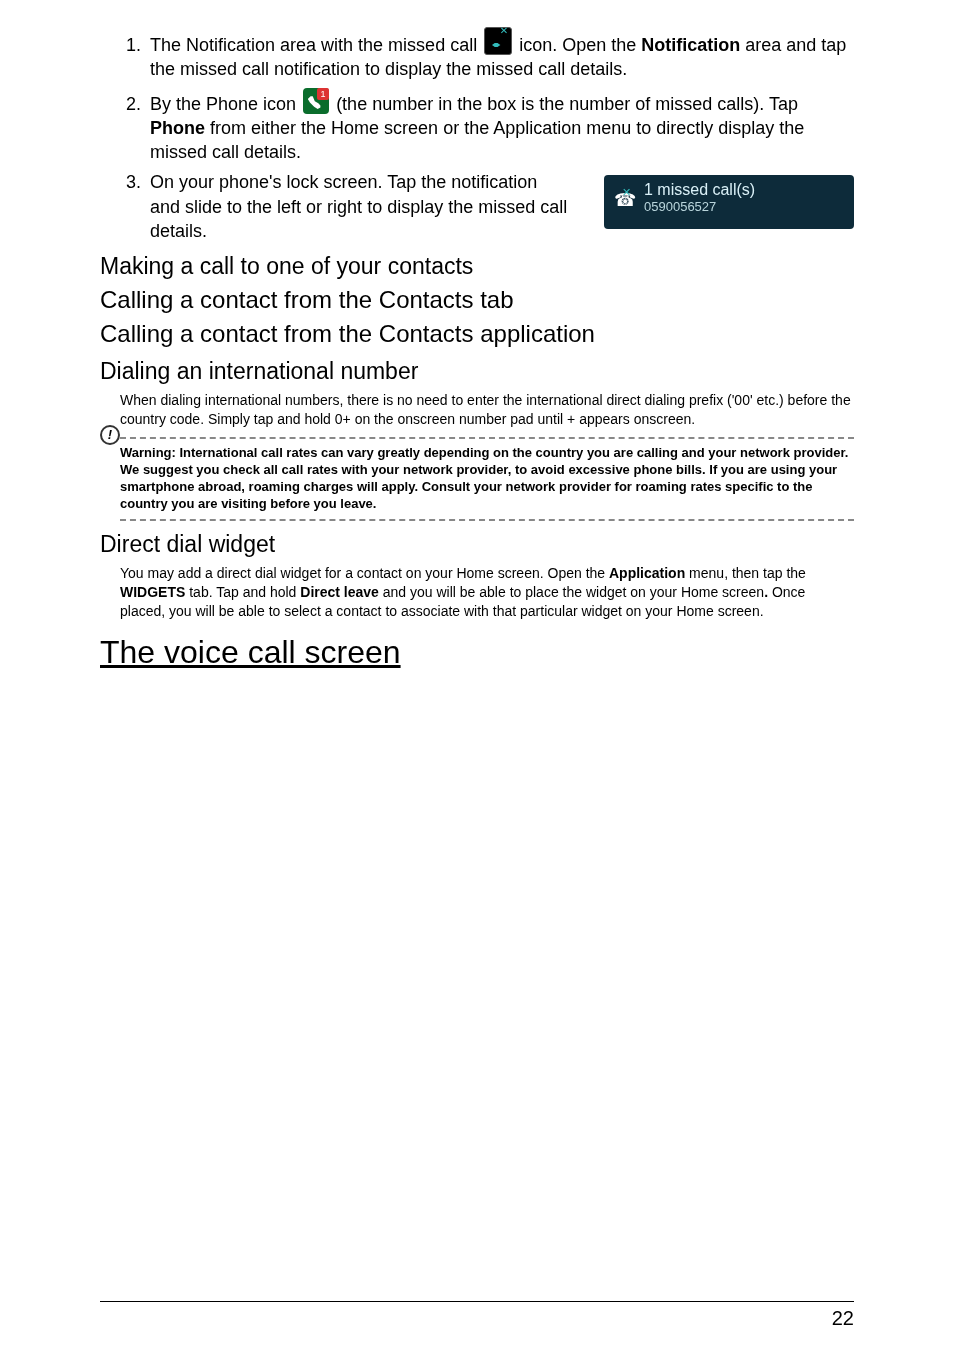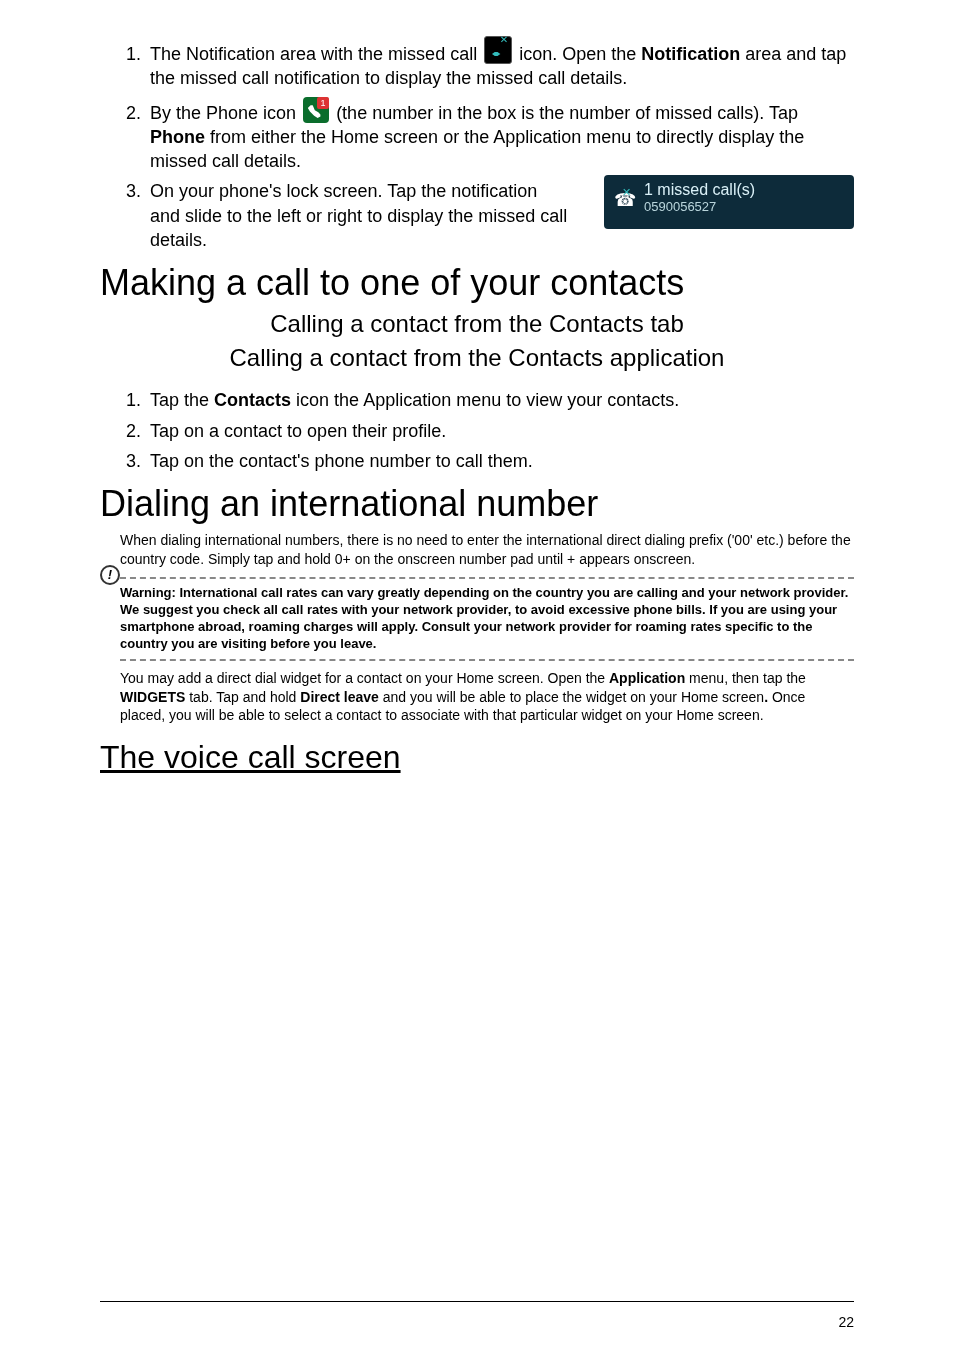"The Notification area with the" .ol1 { margin: 16px 0 10px 0 -> 7px 0 10px 0 }
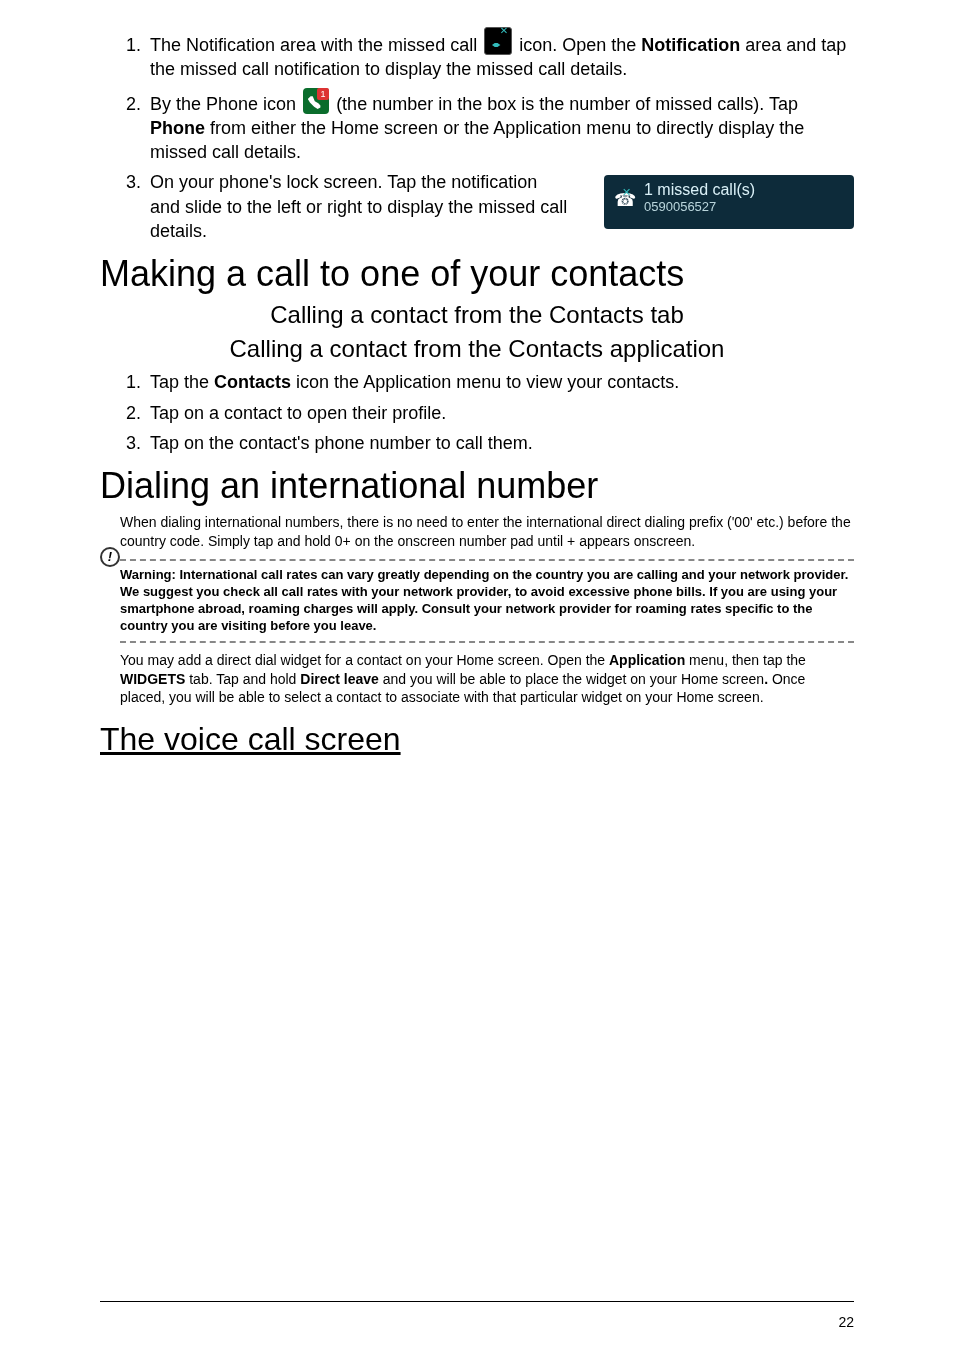"Making a call to one" .h2 { font-size: 36px -> 23px }
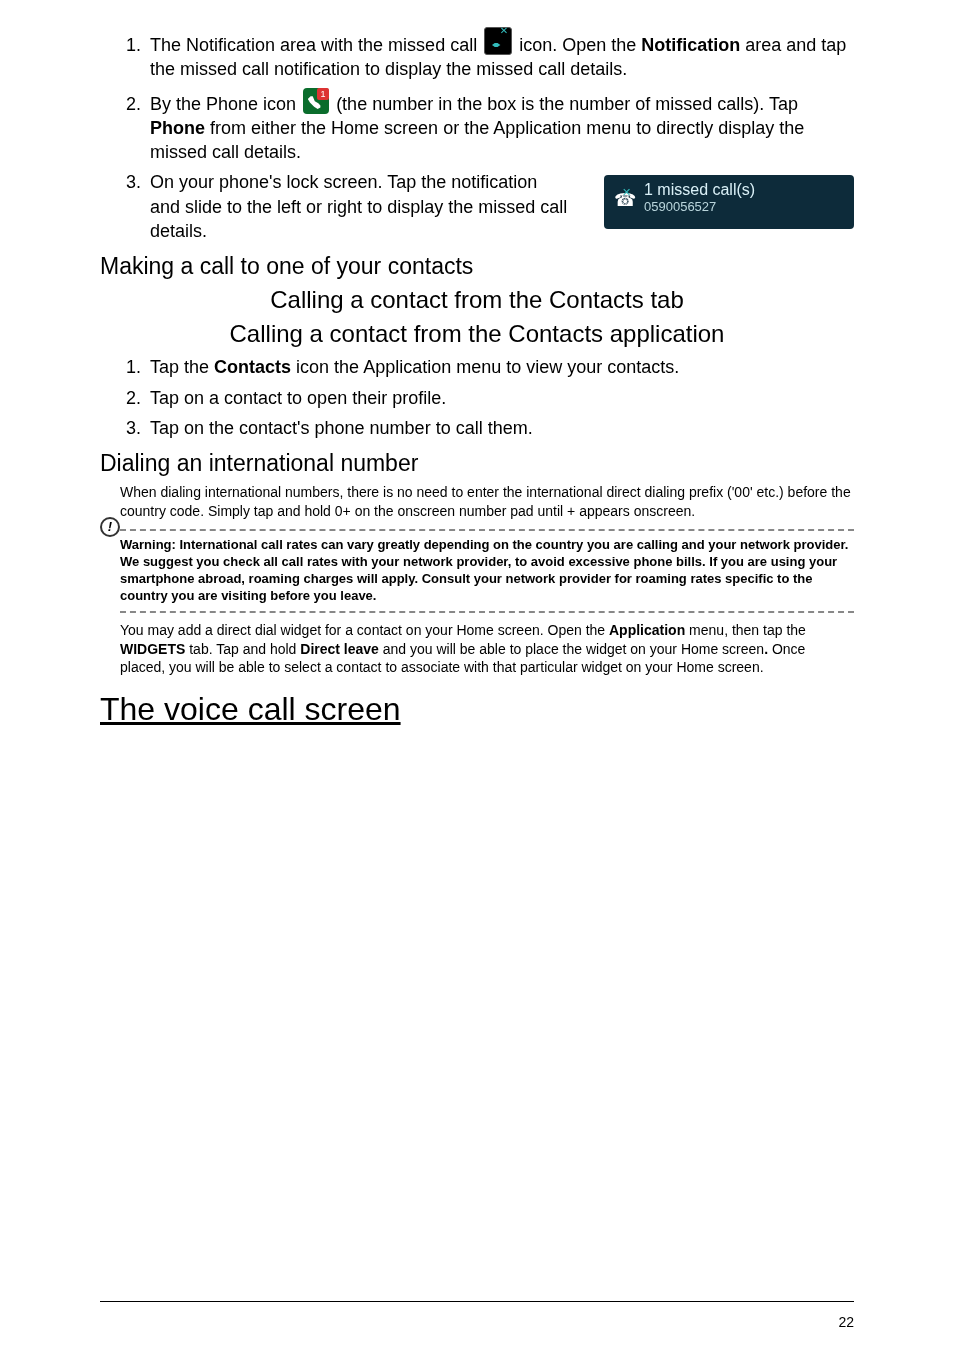"Calling a contact from the" .h3 { text-align: center -> none }
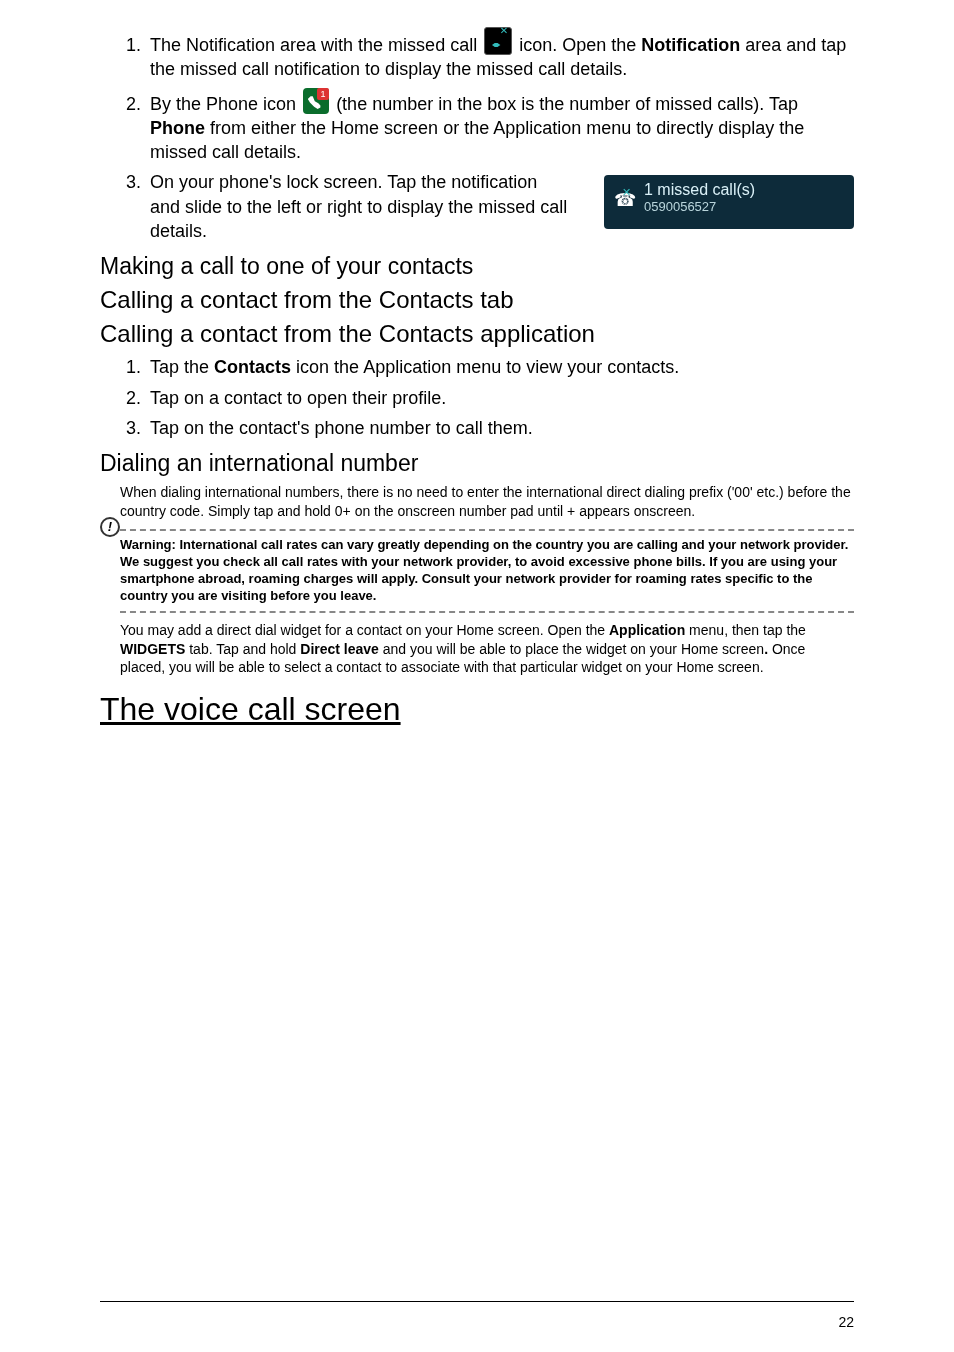"Tap the Contacts icon the" ol.ol1 { html: <ol> <li> <span>Tap the </span> <span>Contacts</span> <span> icon the Application menu to view your contacts.</span> </li> <li>Tap on a contact to open their profile.</li> <li>Tap on the contact's phone number to call them.</li> </ol> -> none }
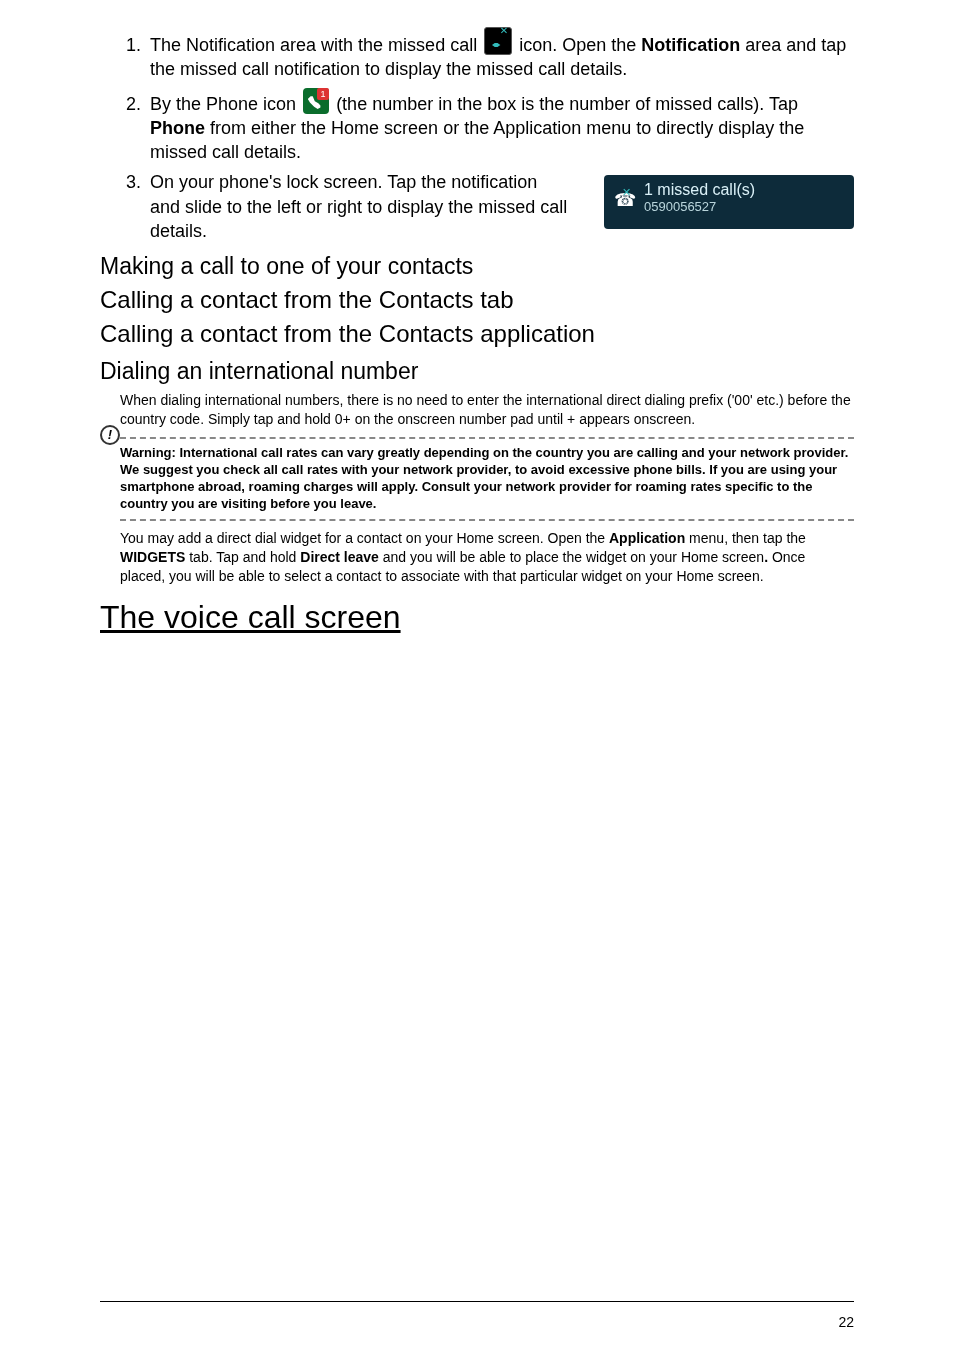"Direct dial widget" div.h2 { html: none -> <div>Direct dial widget</div> }
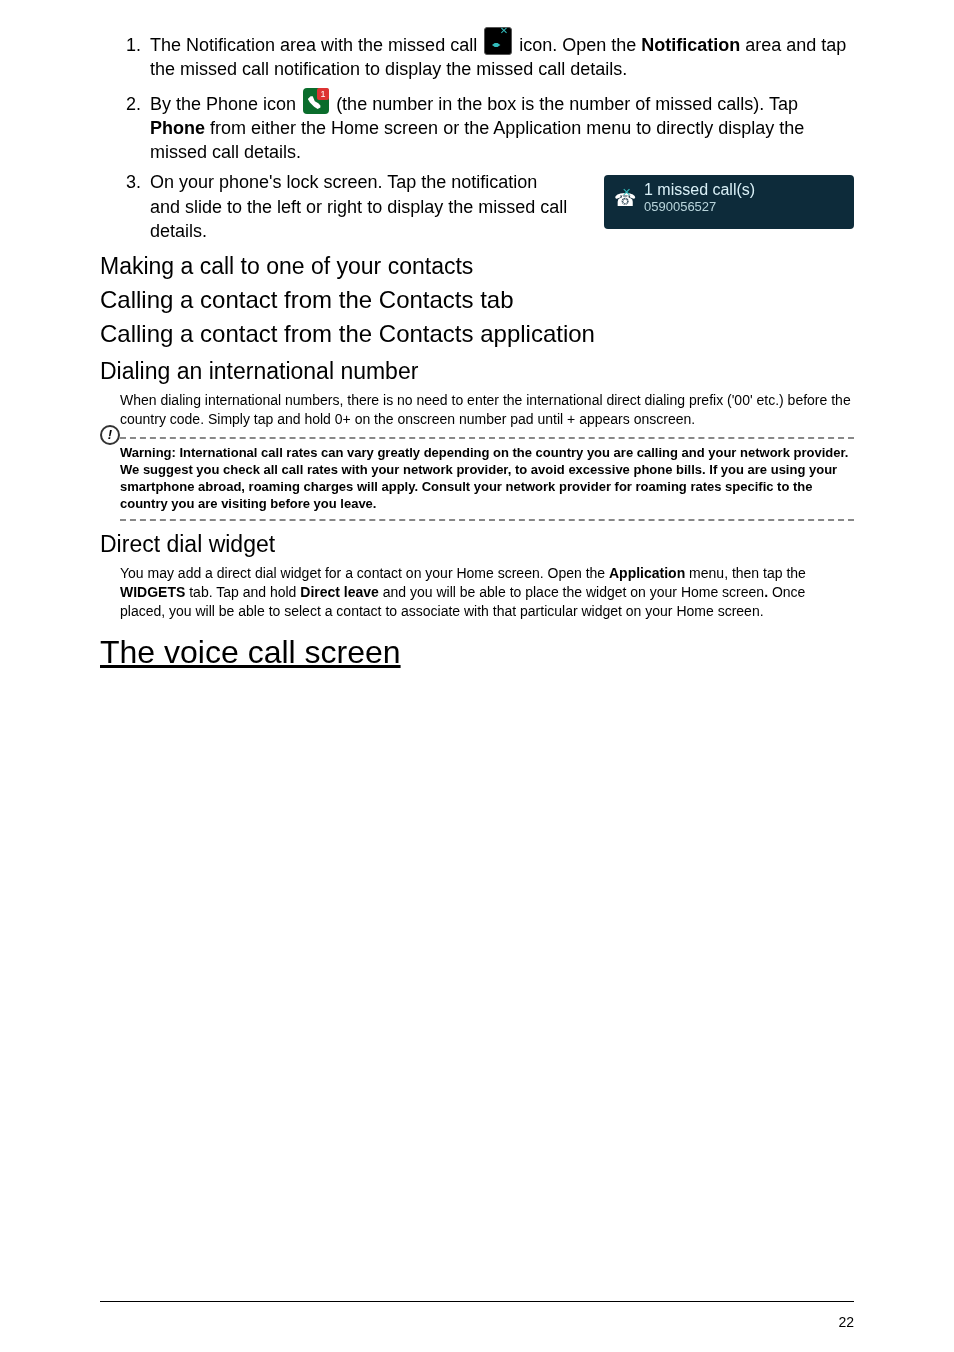"22" .page-num { font-size: 14px -> 20px }
